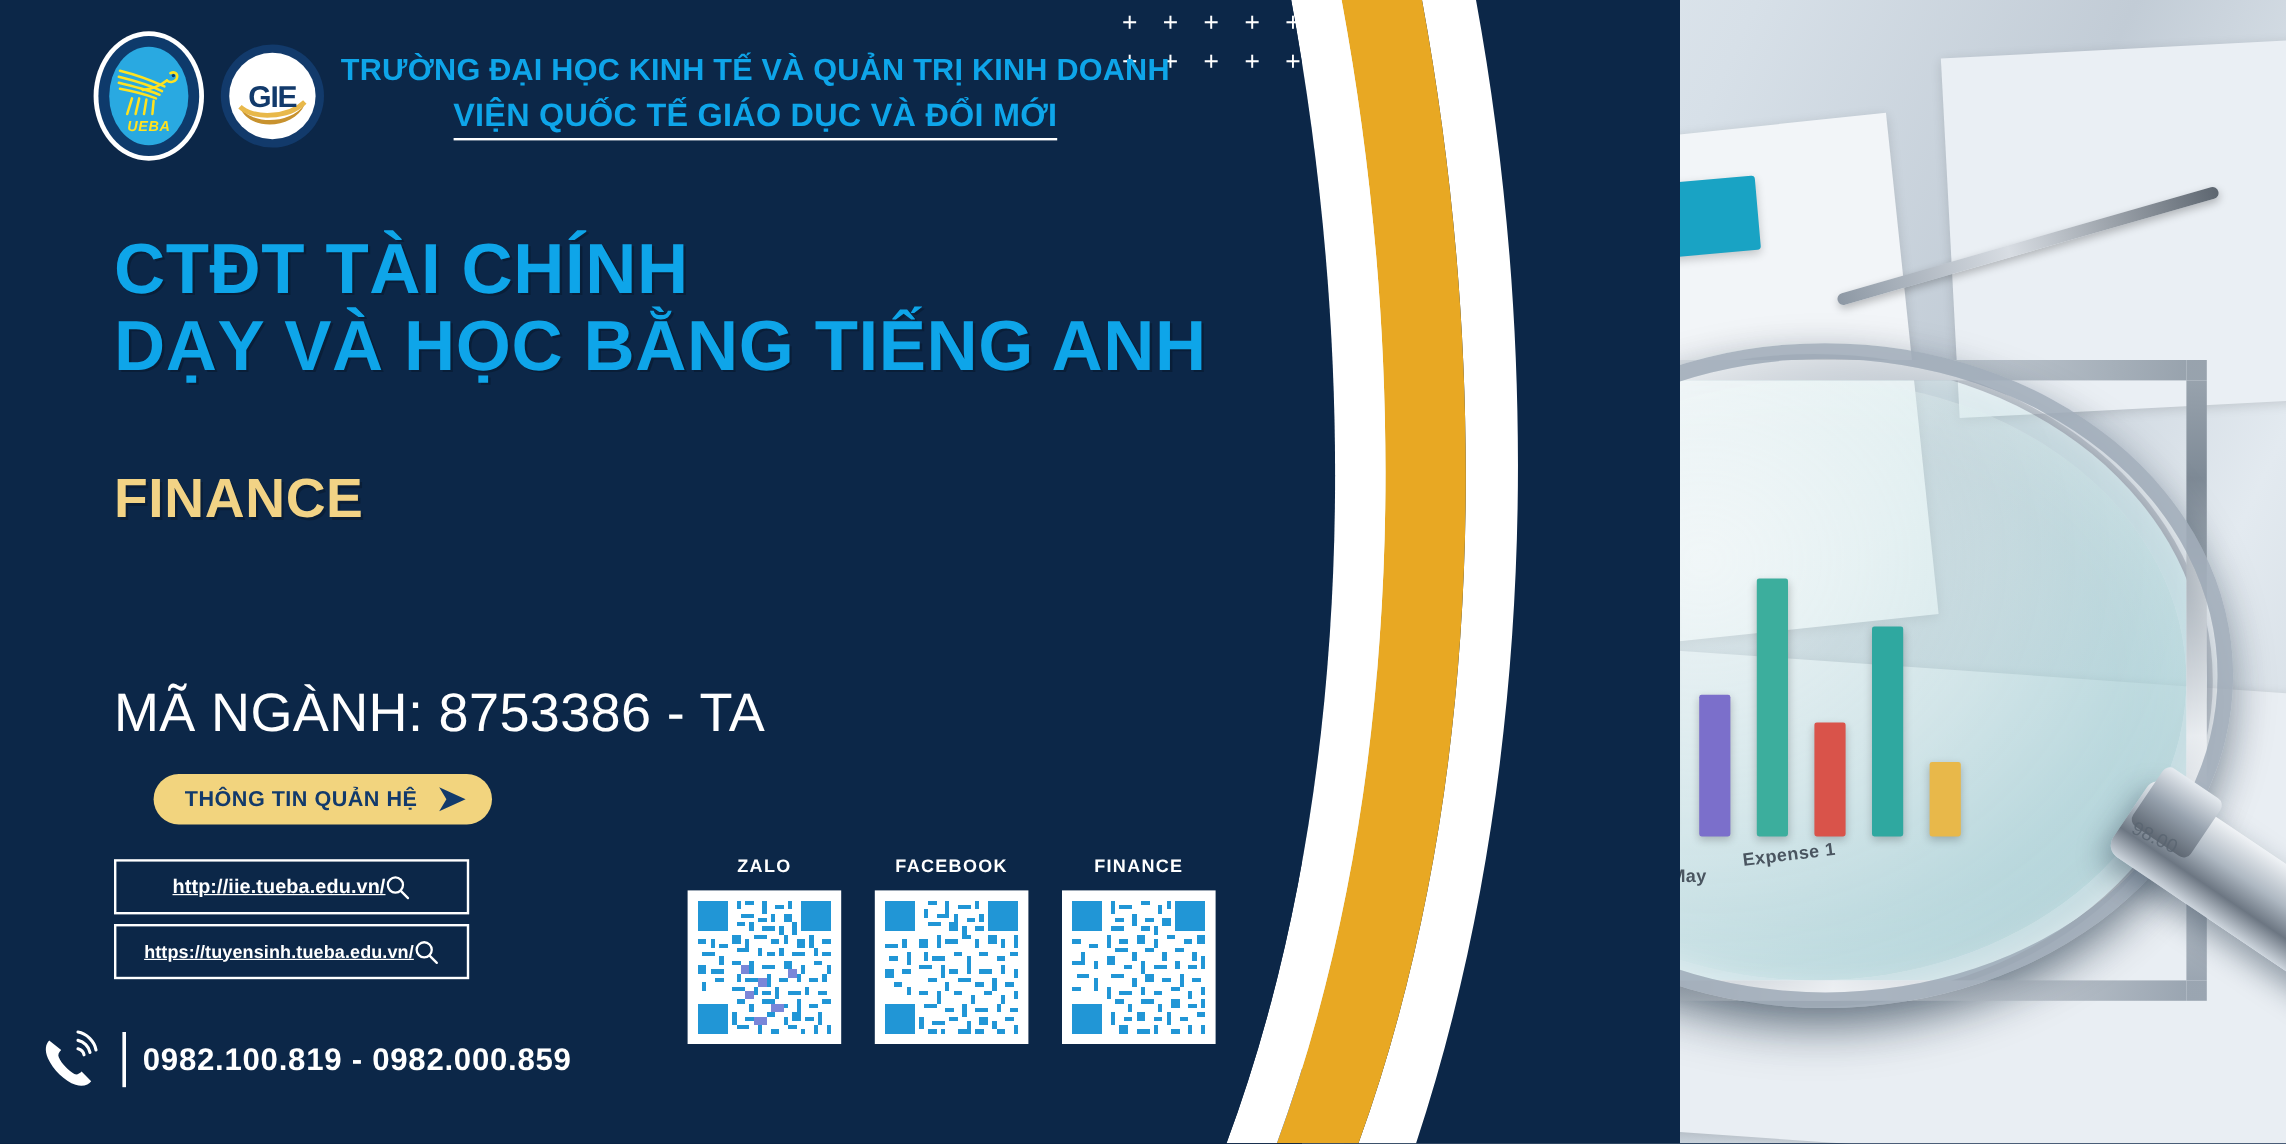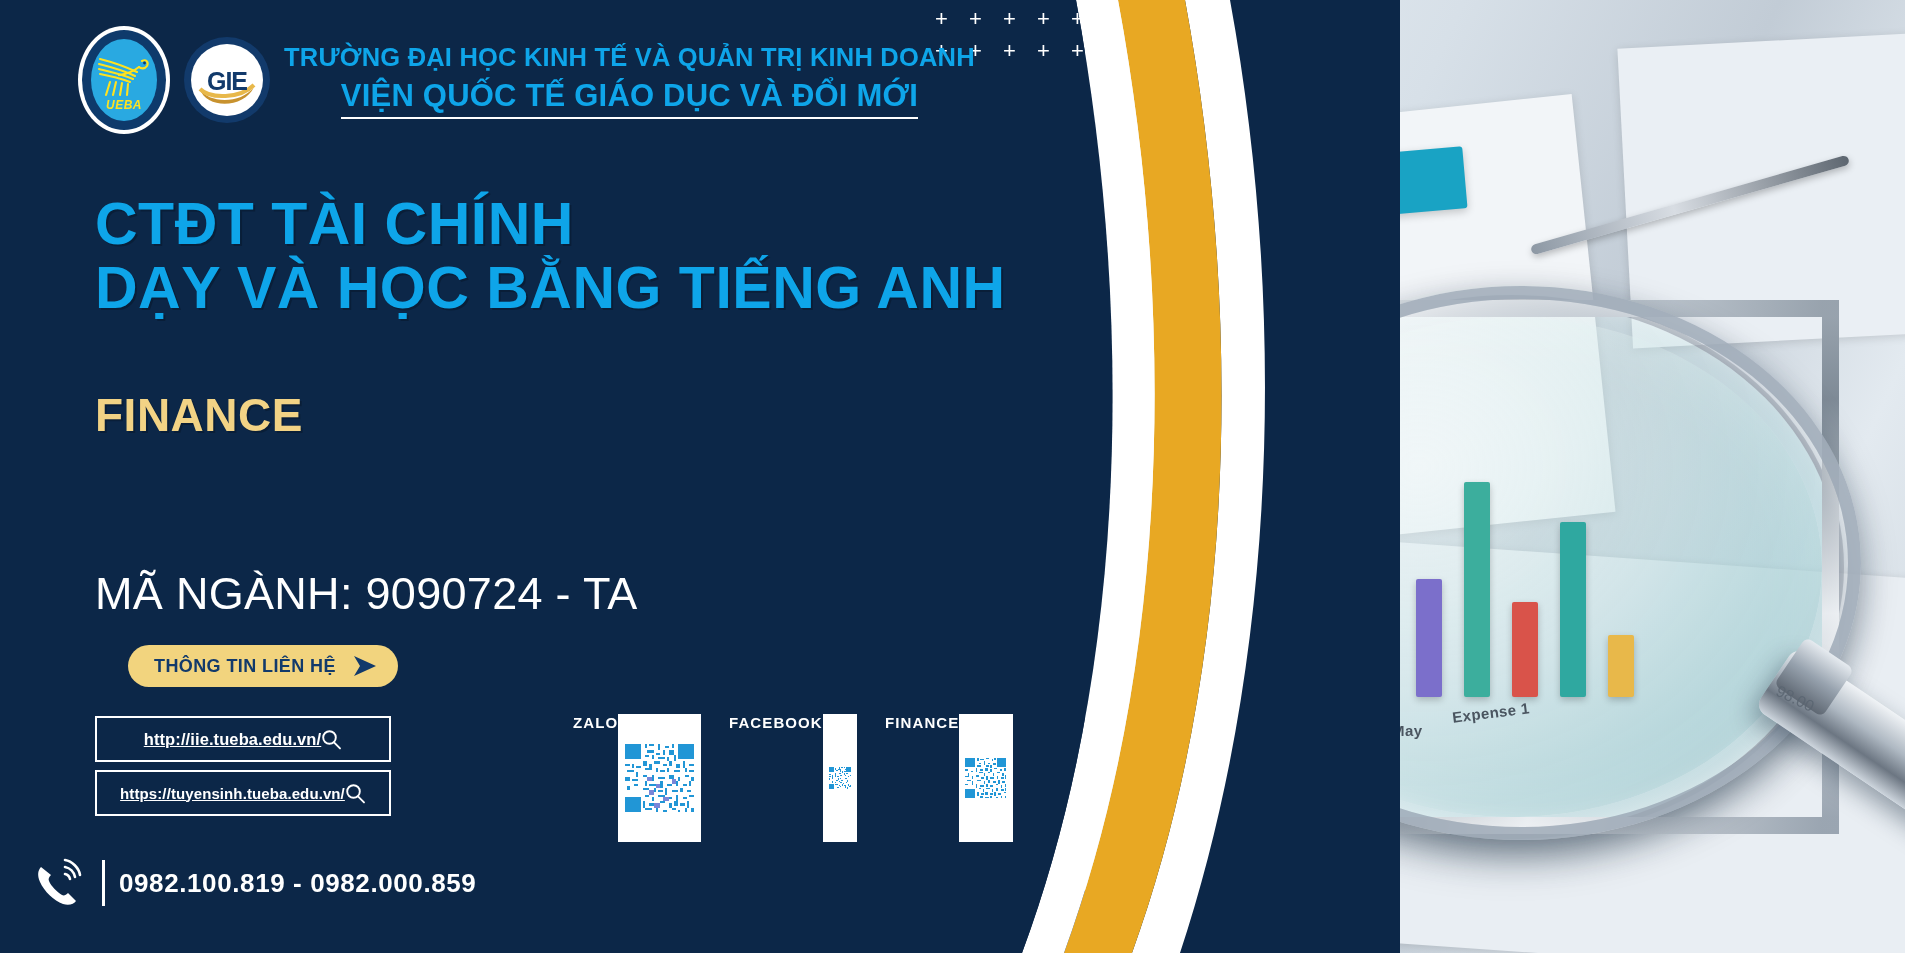"VIỆN QUỐC TẾ GIÁO DỤC" .uni-l2 { font-size: 31px -> 27px }
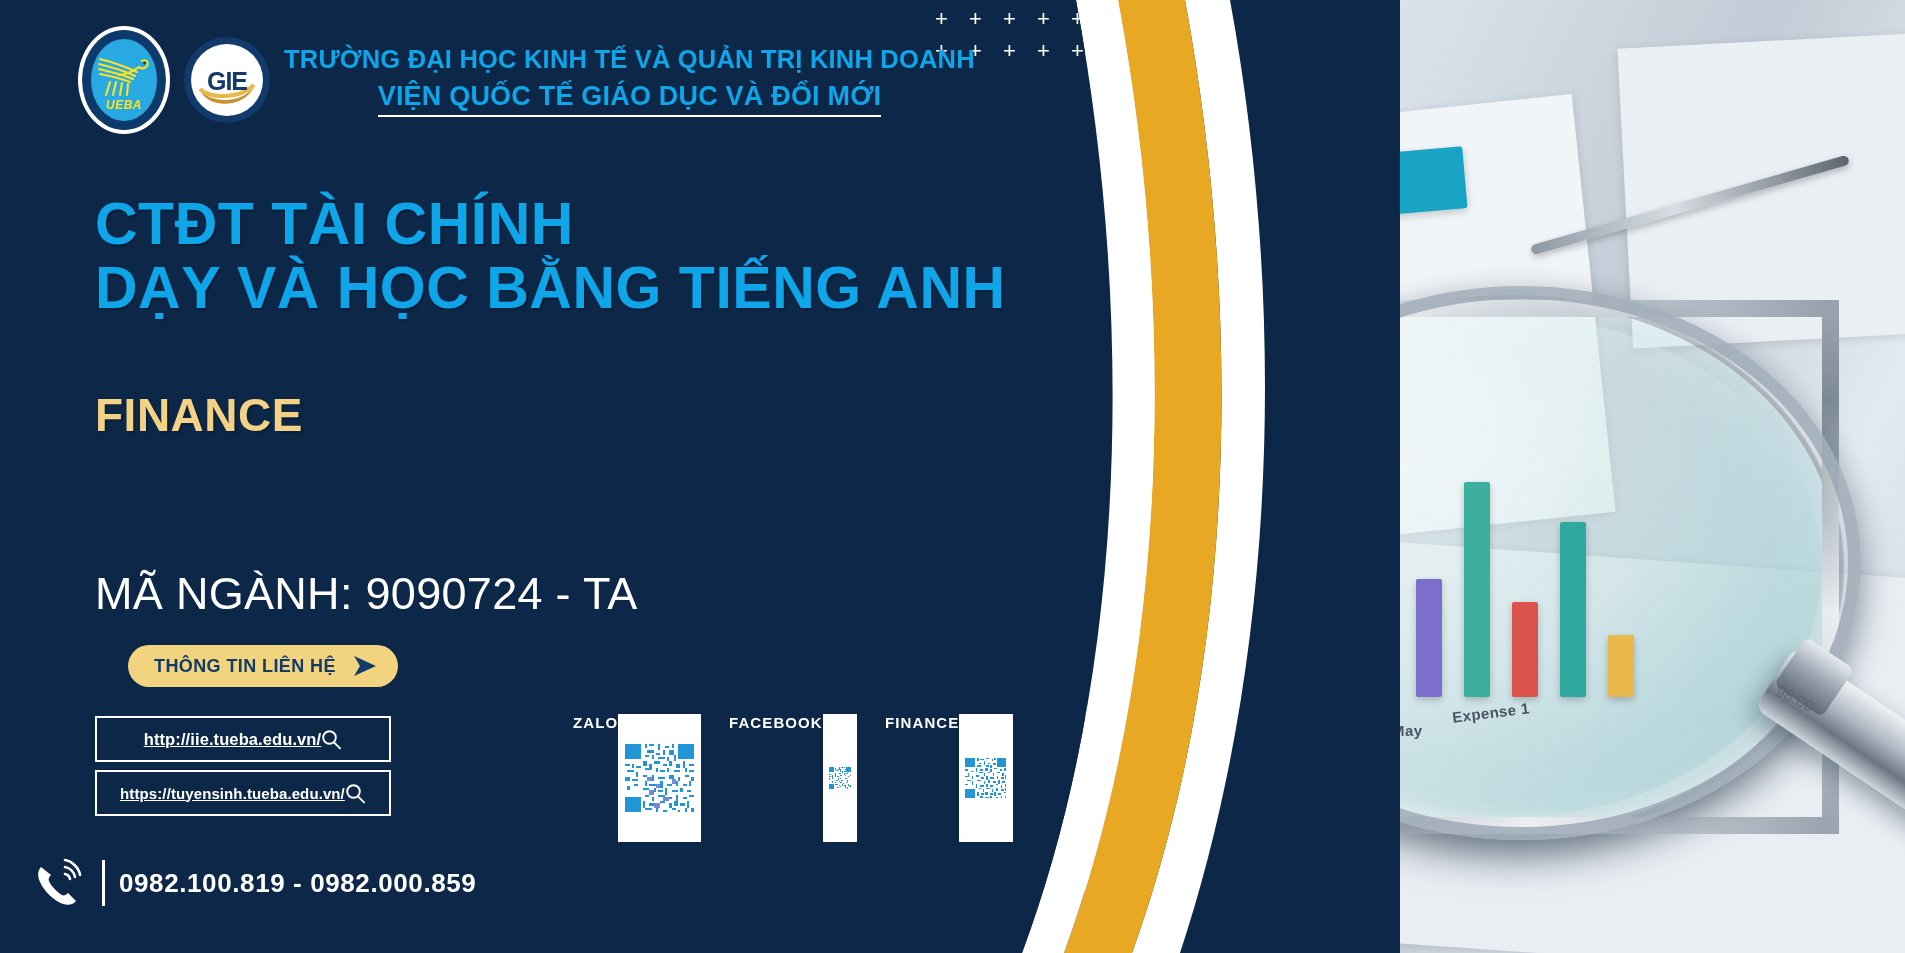"MÃ NGÀNH: 9090724 - TA" div.majorcode { text: 9090724 -> 8753386 }
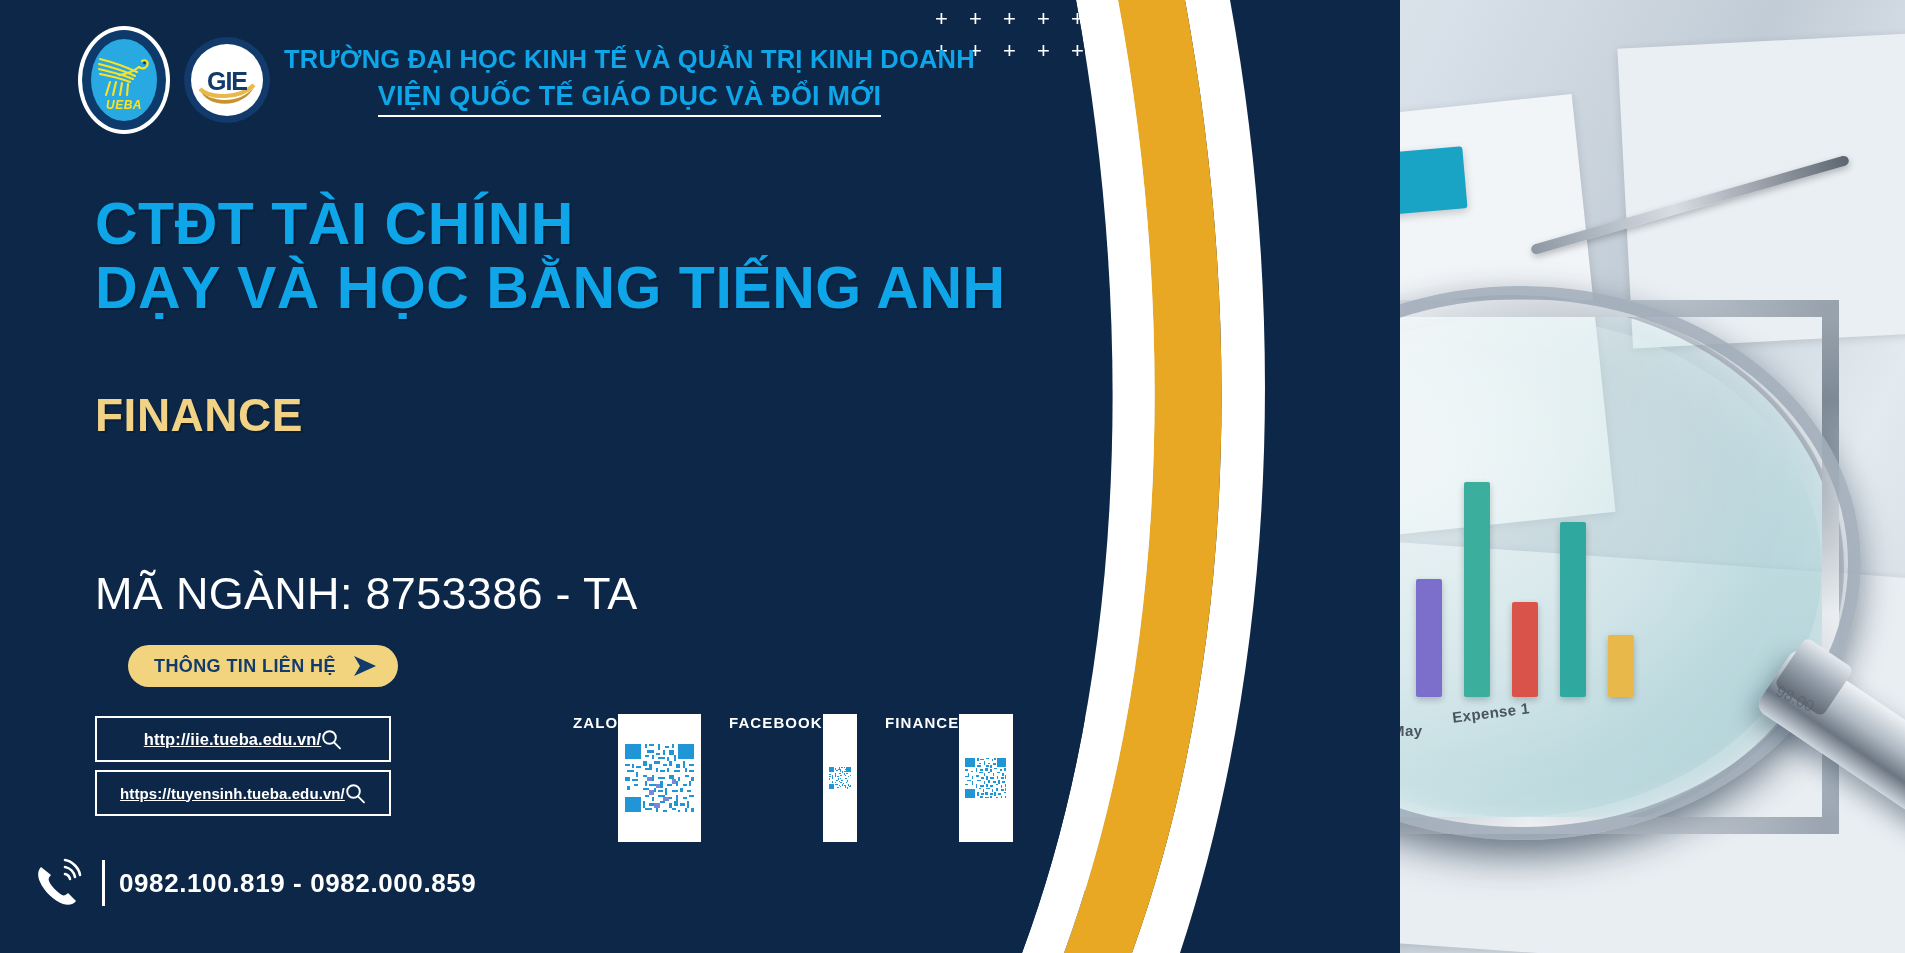"THÔNG TIN LIÊN HỆ" span.cta-label { text: LIÊN -> QUẢN }
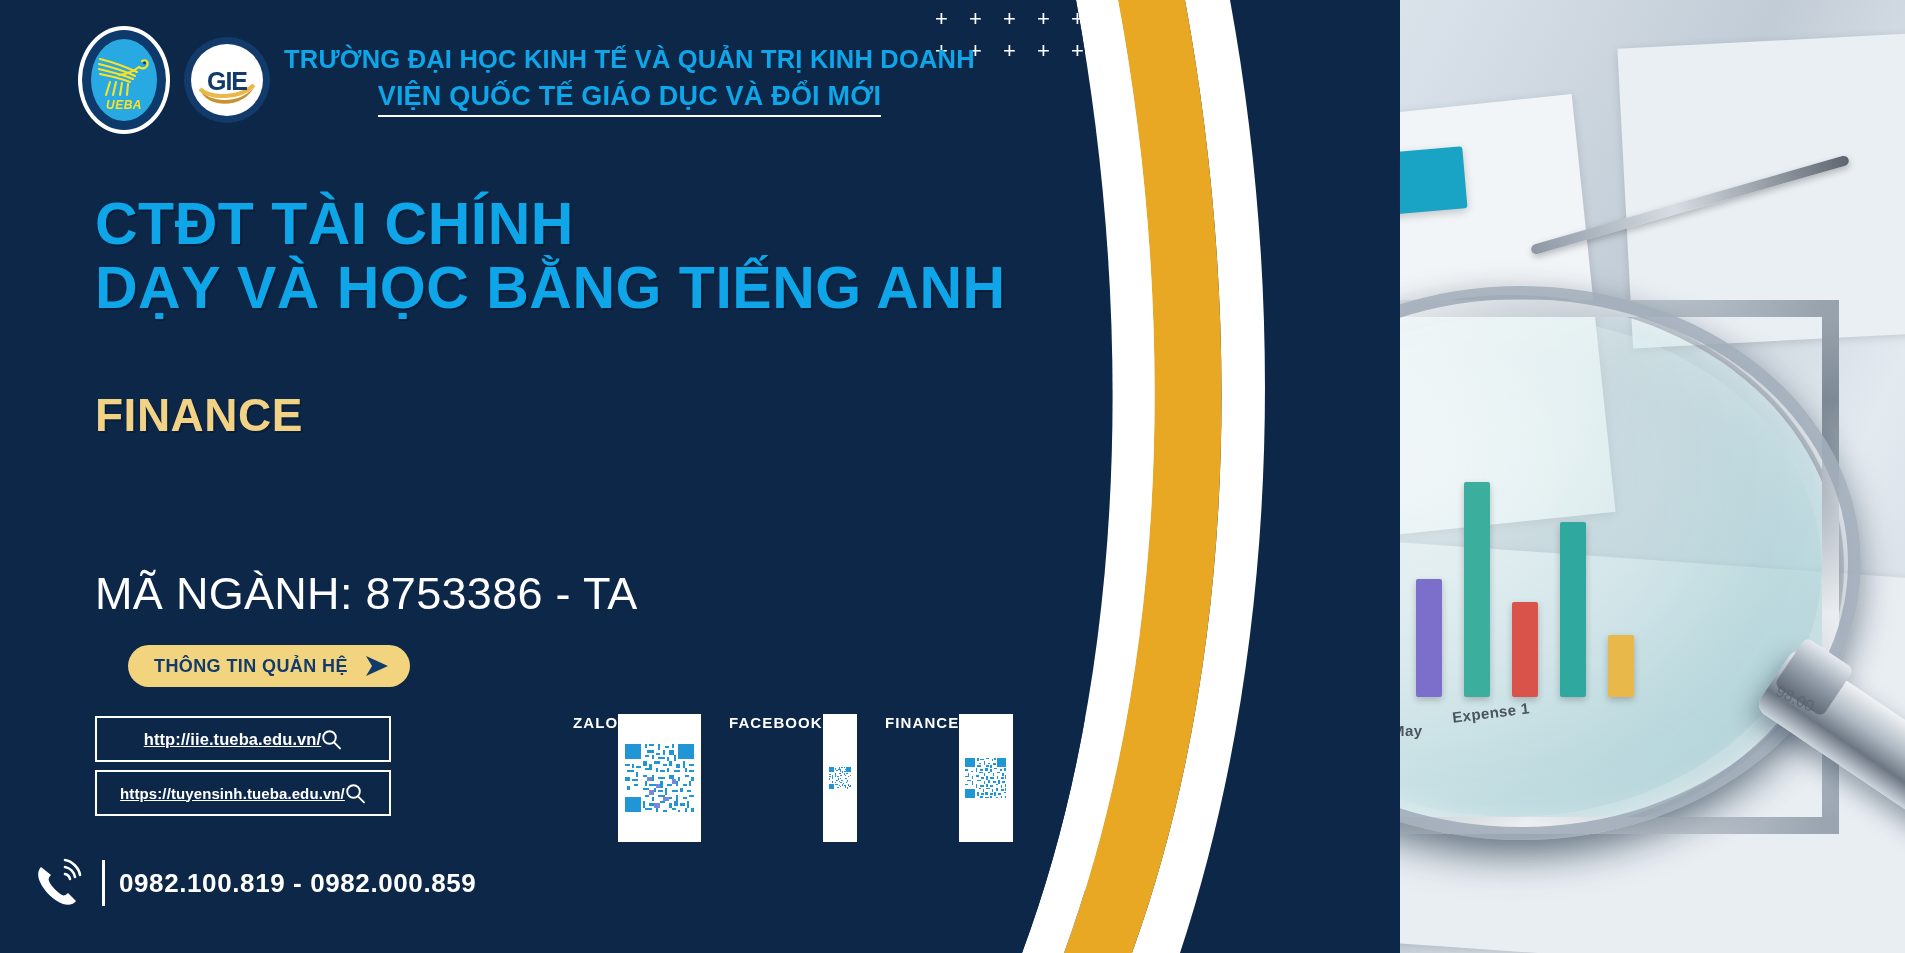"ZALO" .qrcell { align-items: flex-start -> center; flex-direction: row -> column }
